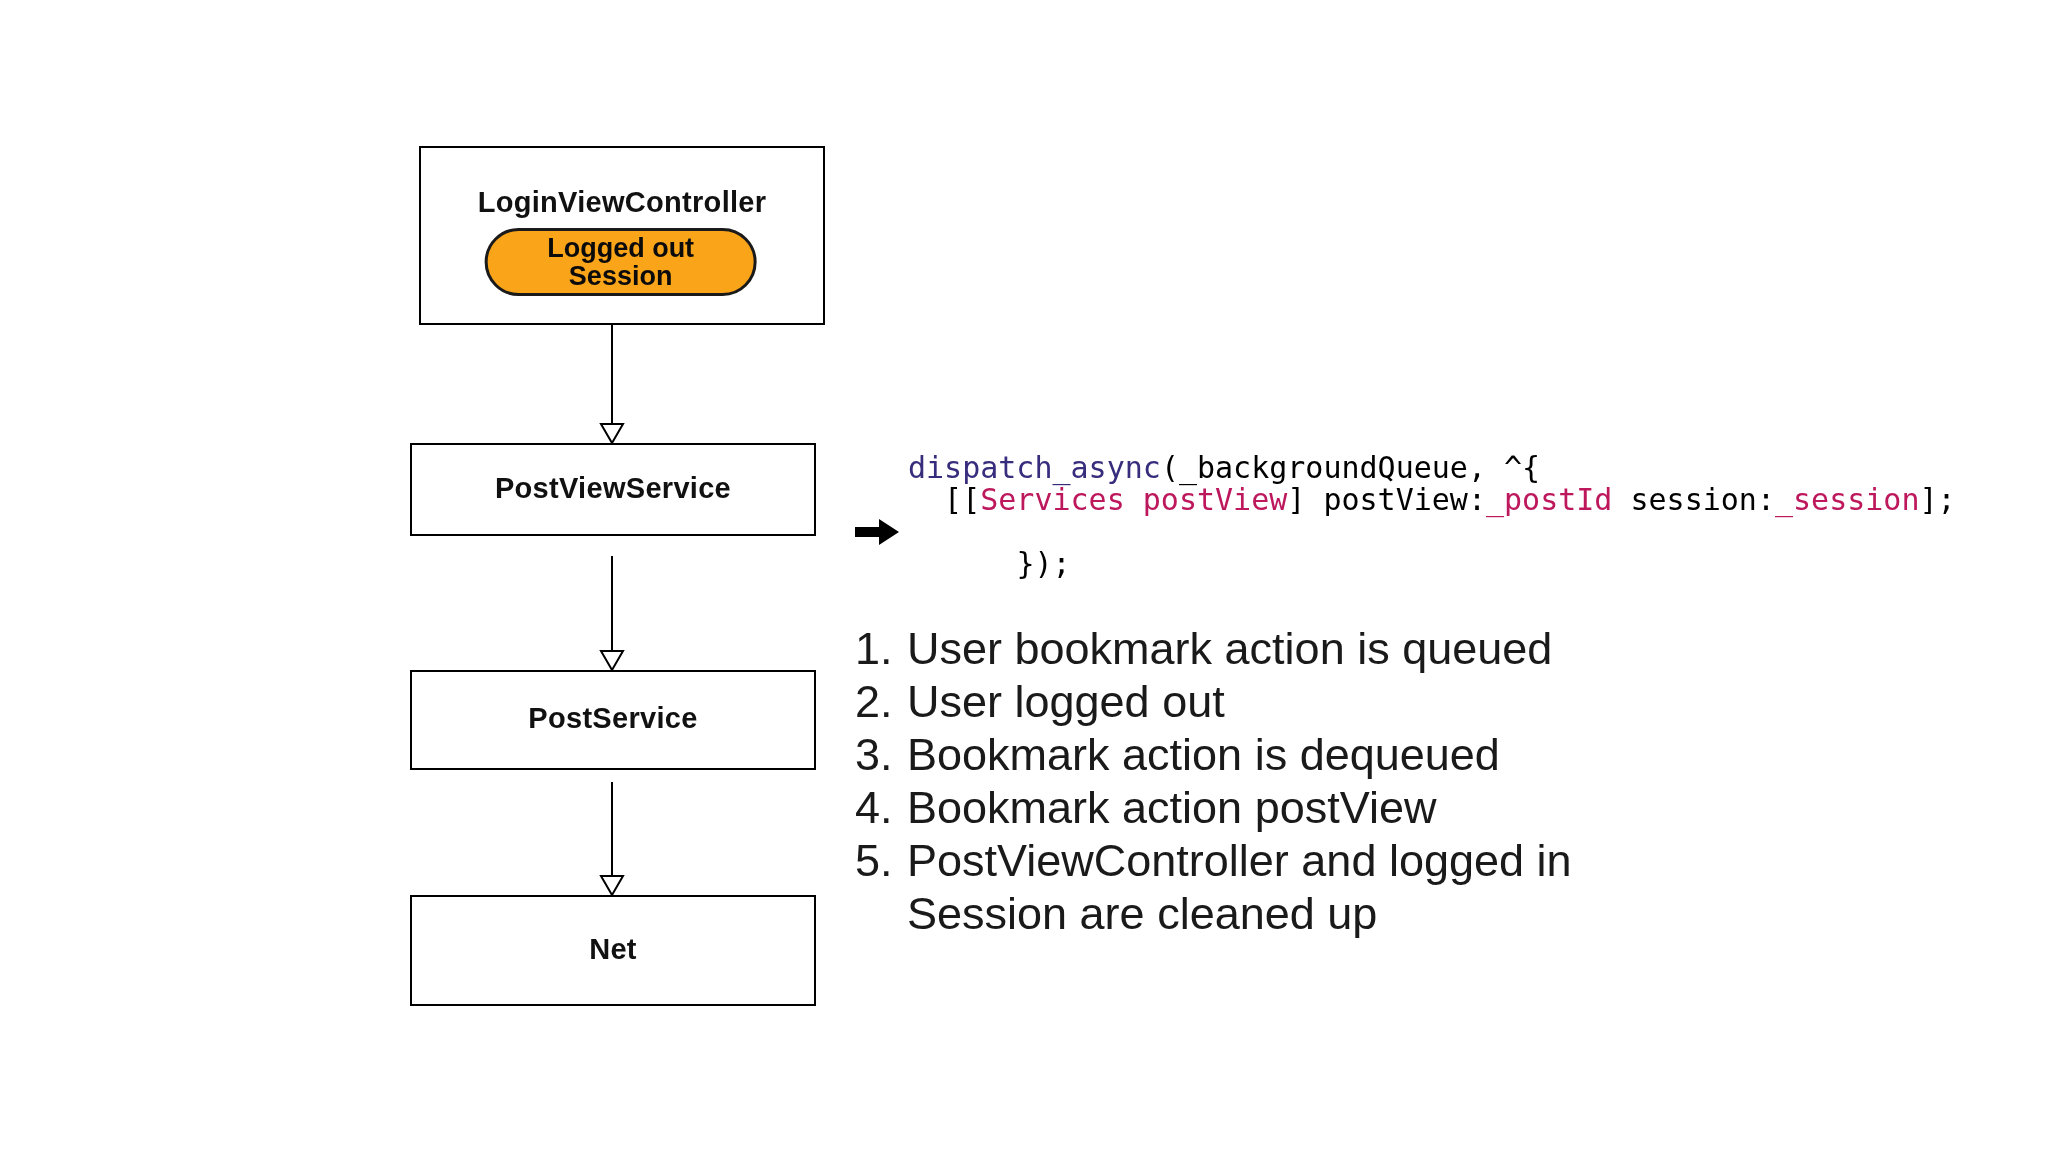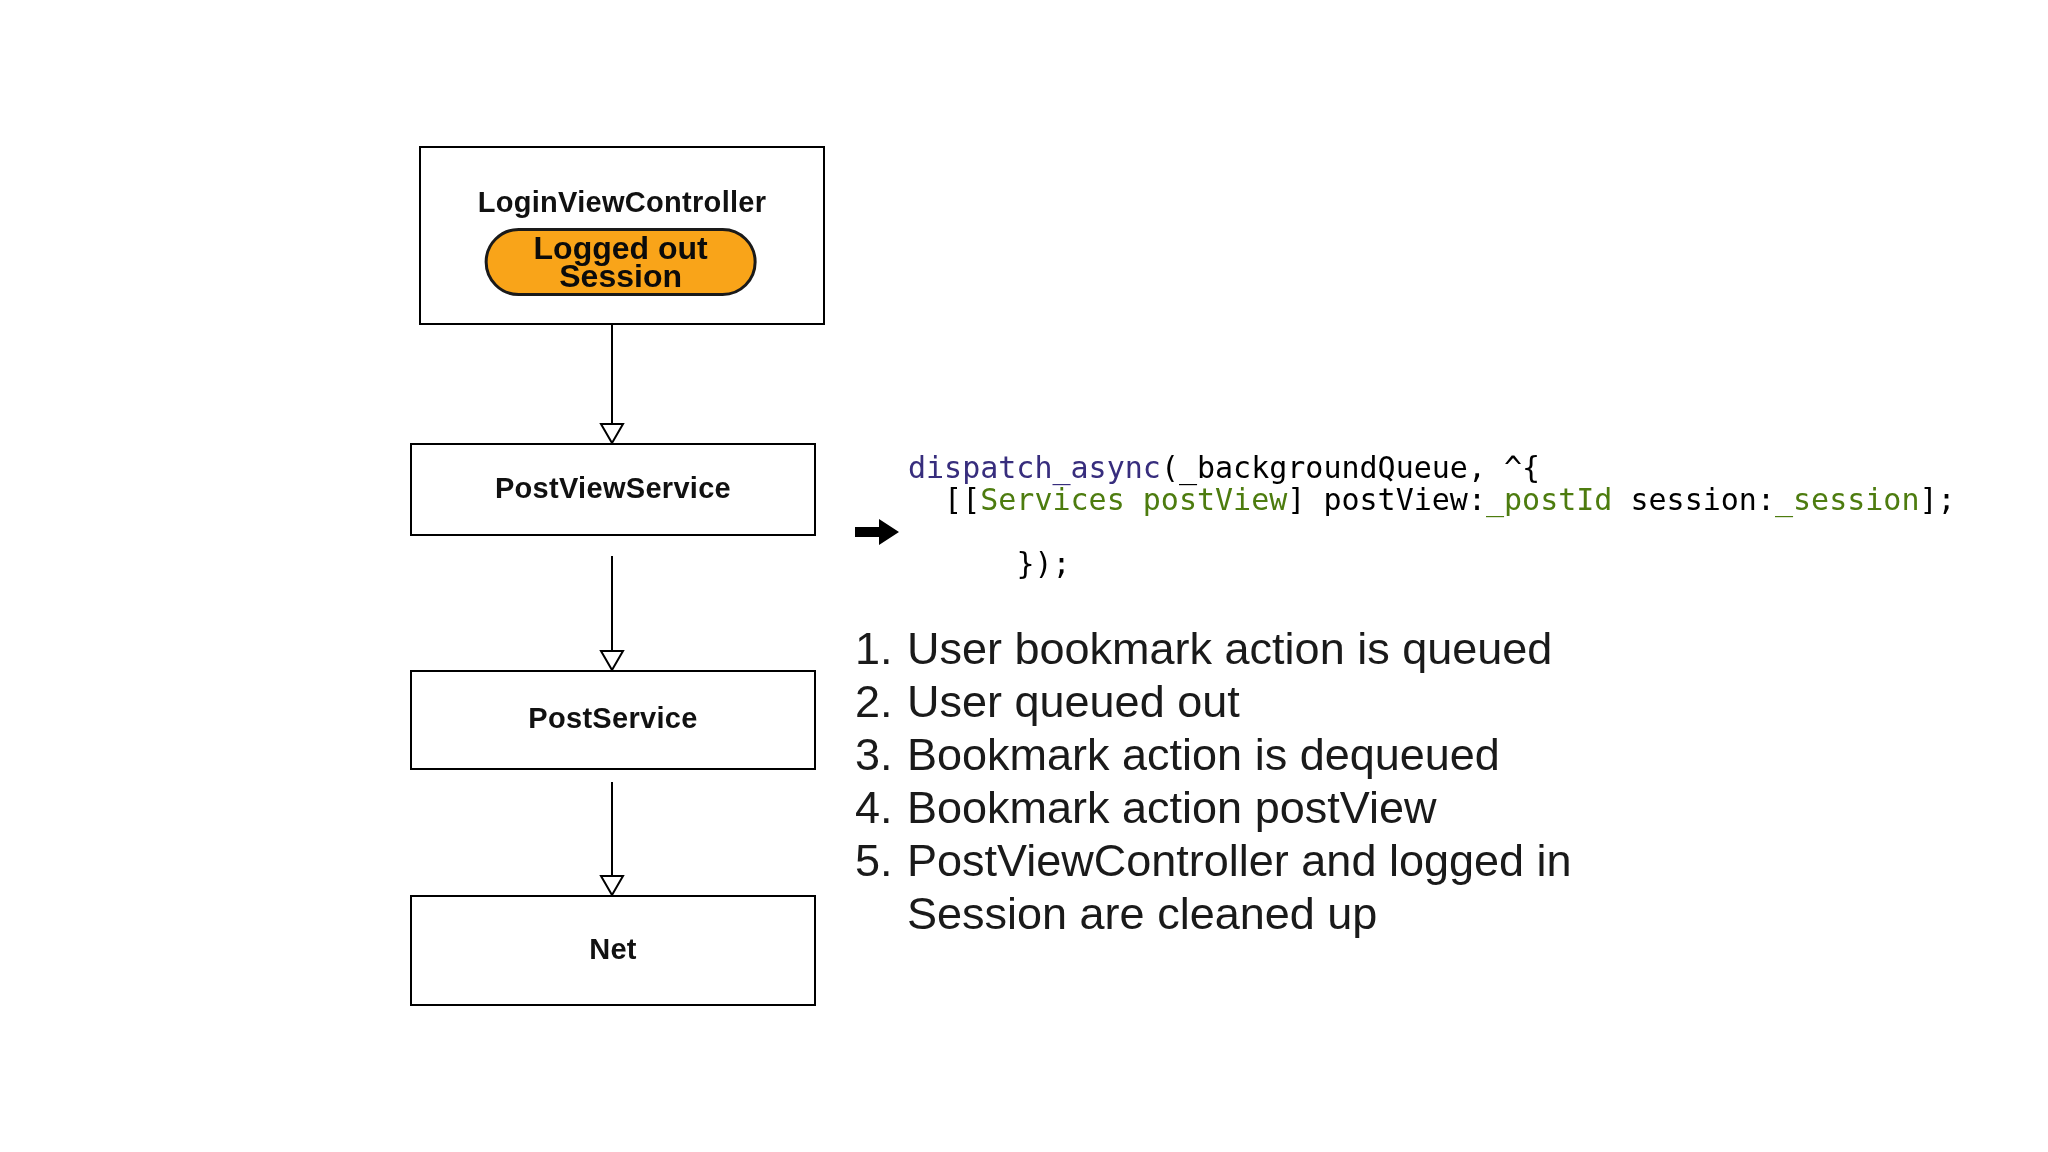"Logged out Session" .pill span { font-size: 32px -> 27px }
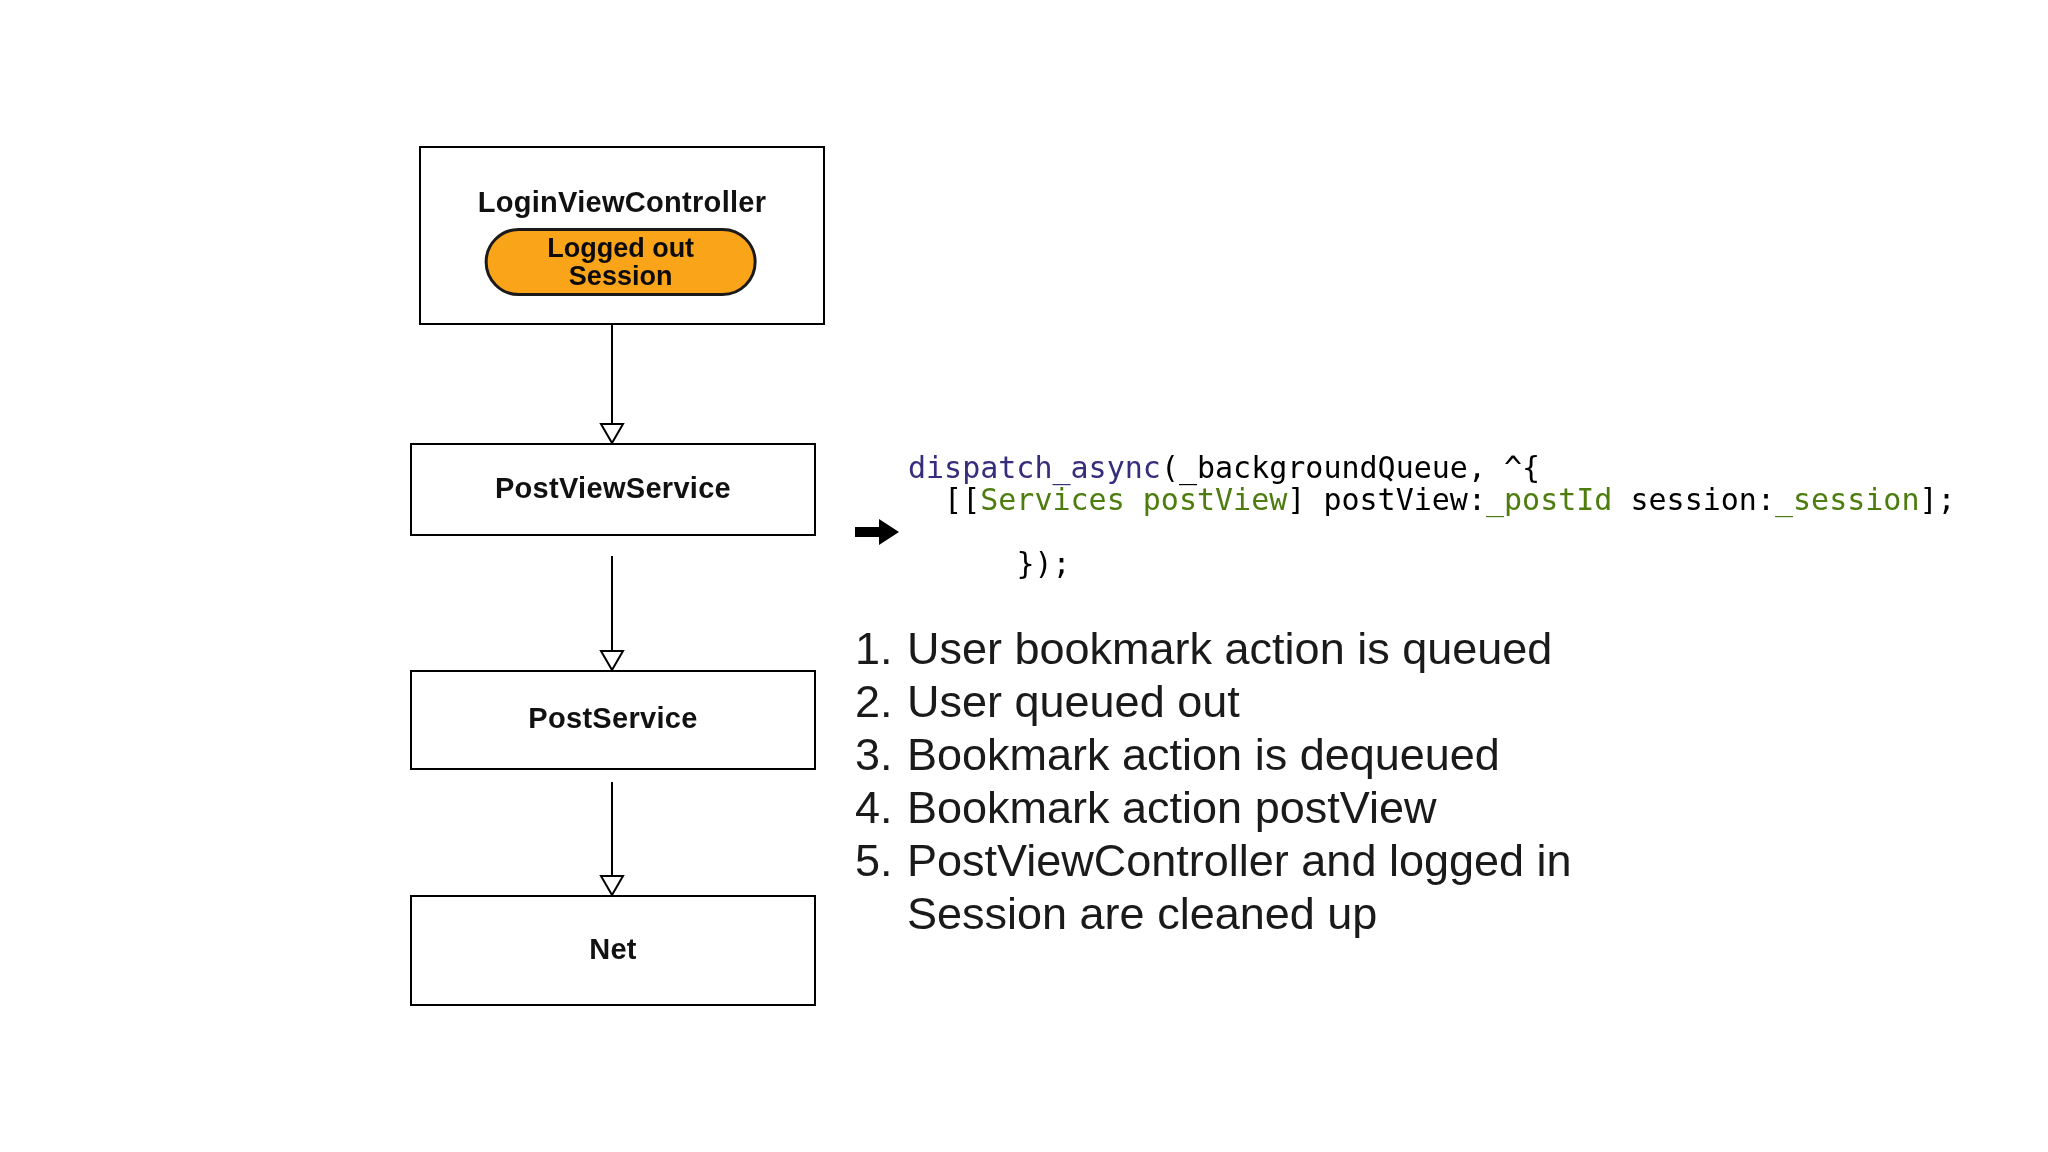"Services" .tok-type { color: #4d7c0f -> #be185d }
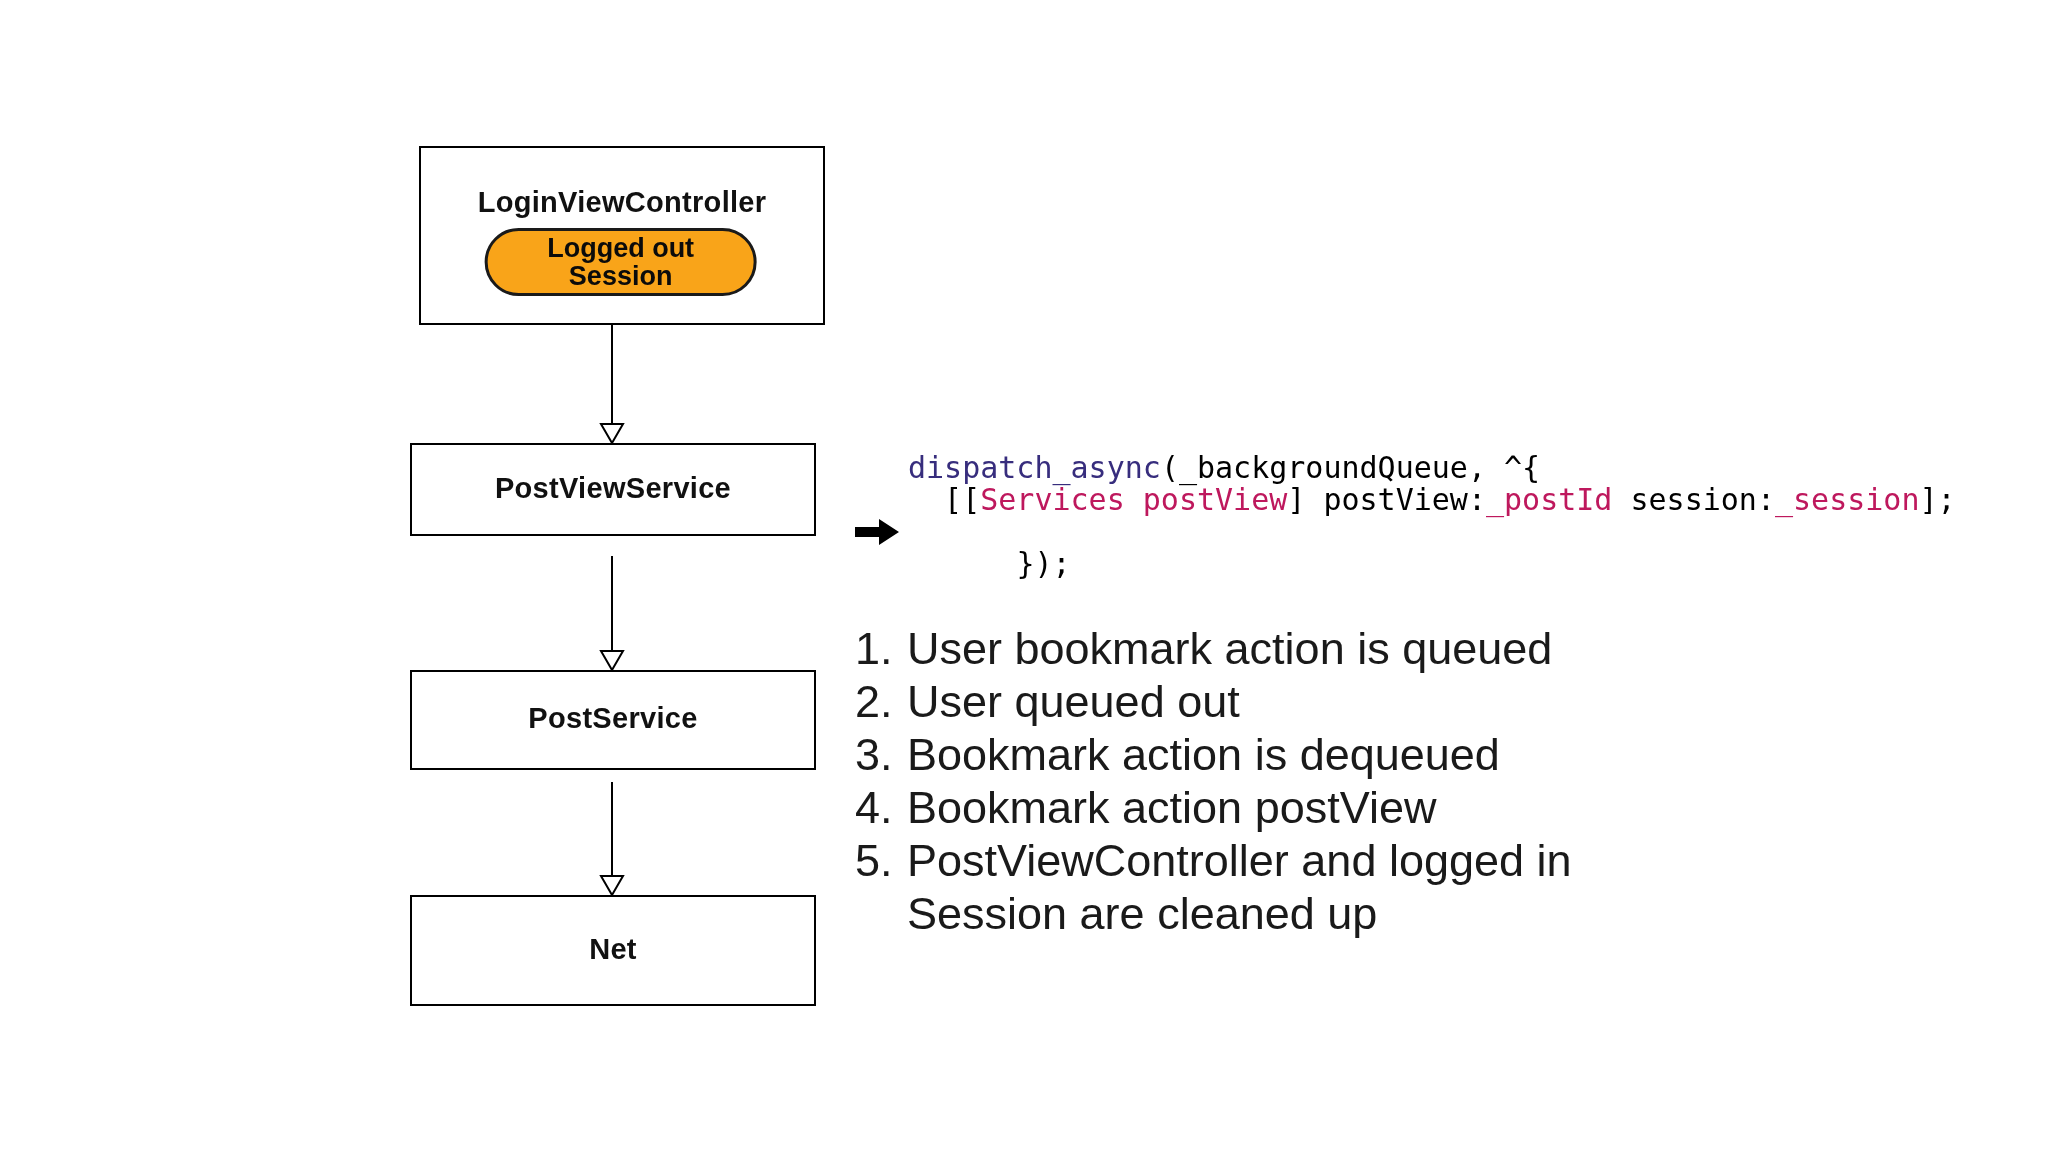"User queued out" span.step-text { text: queued -> logged }
